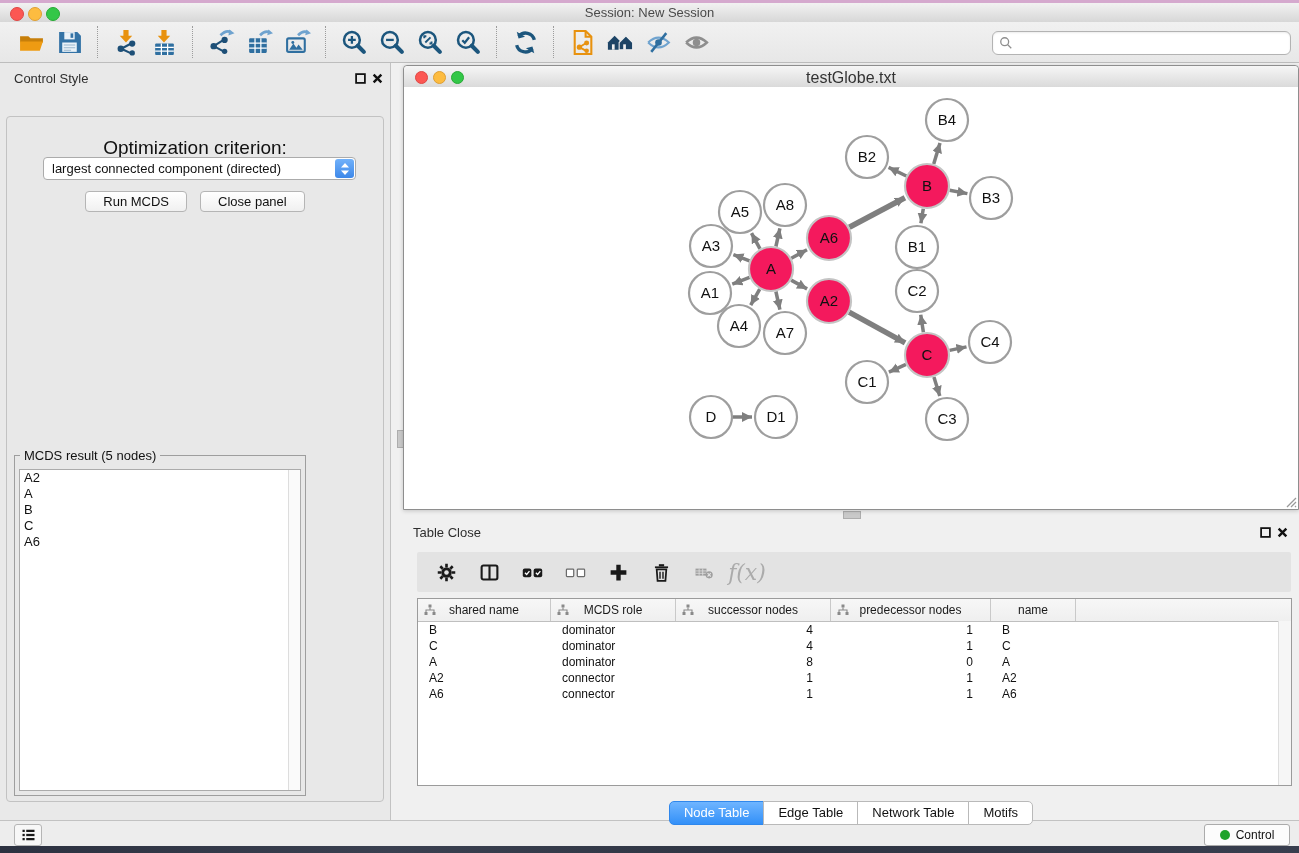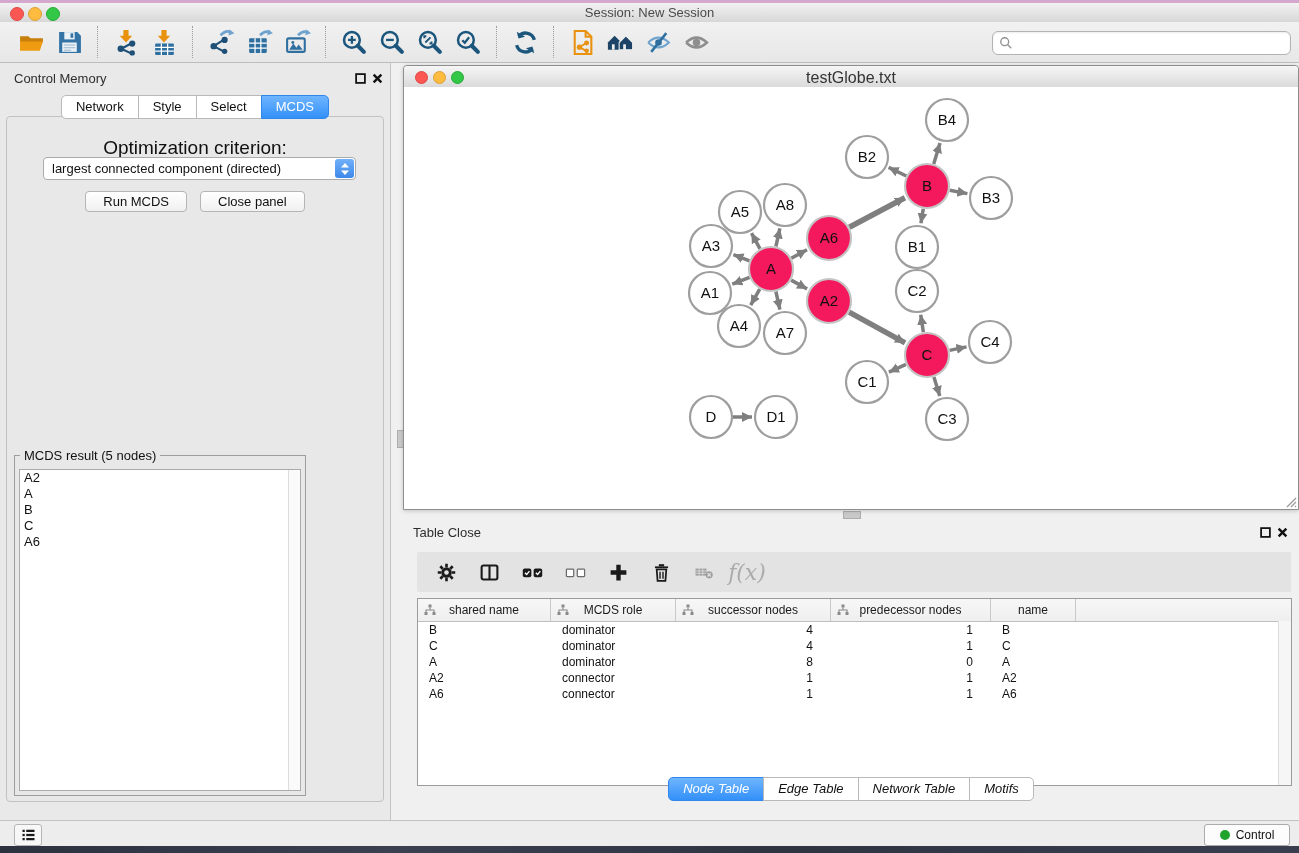"Control Memory" div.cp-title { text: Memory -> Style }
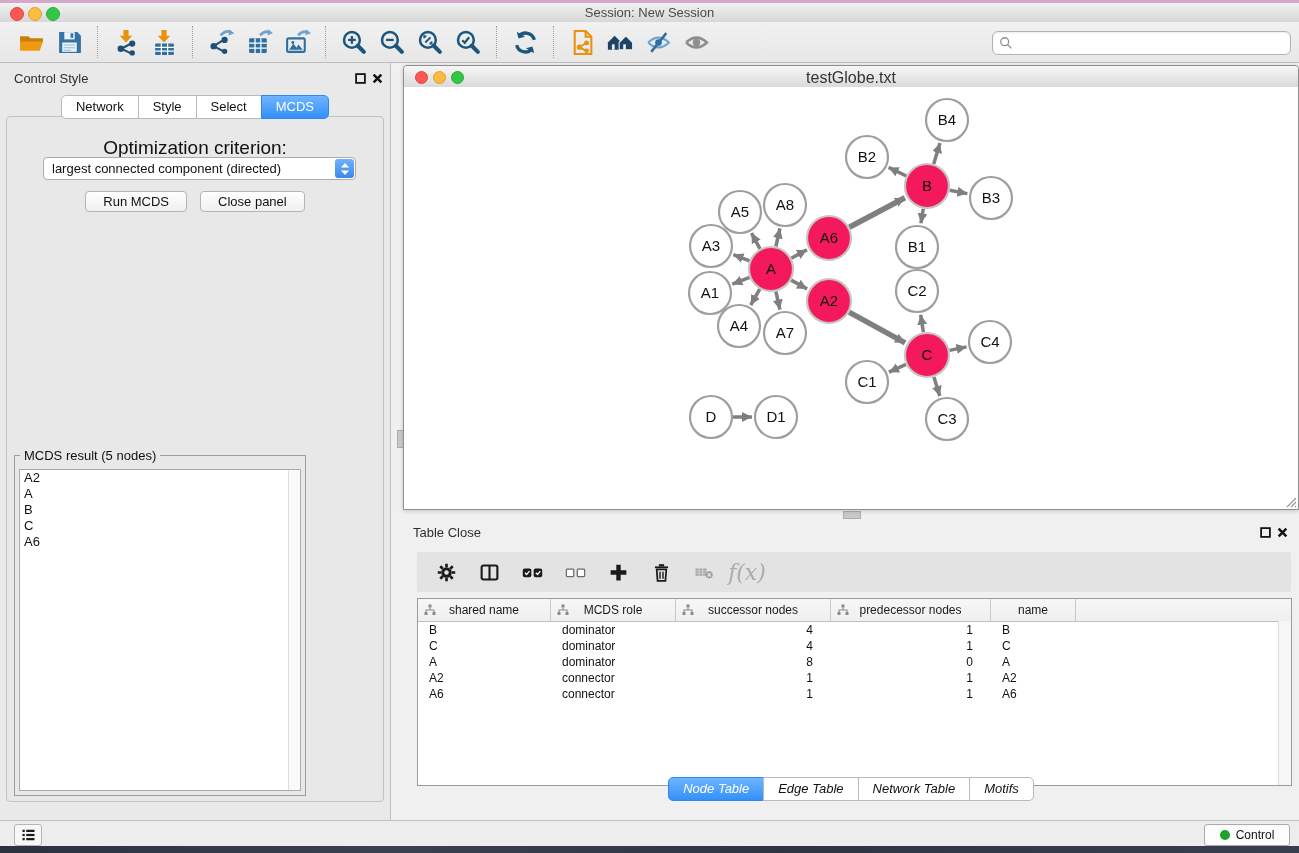"Network" div.seg-tabs { html: <div> <div>Network</div> <div>Style</div> <div>Select</div> <div>MCDS</div> </div> -> none }
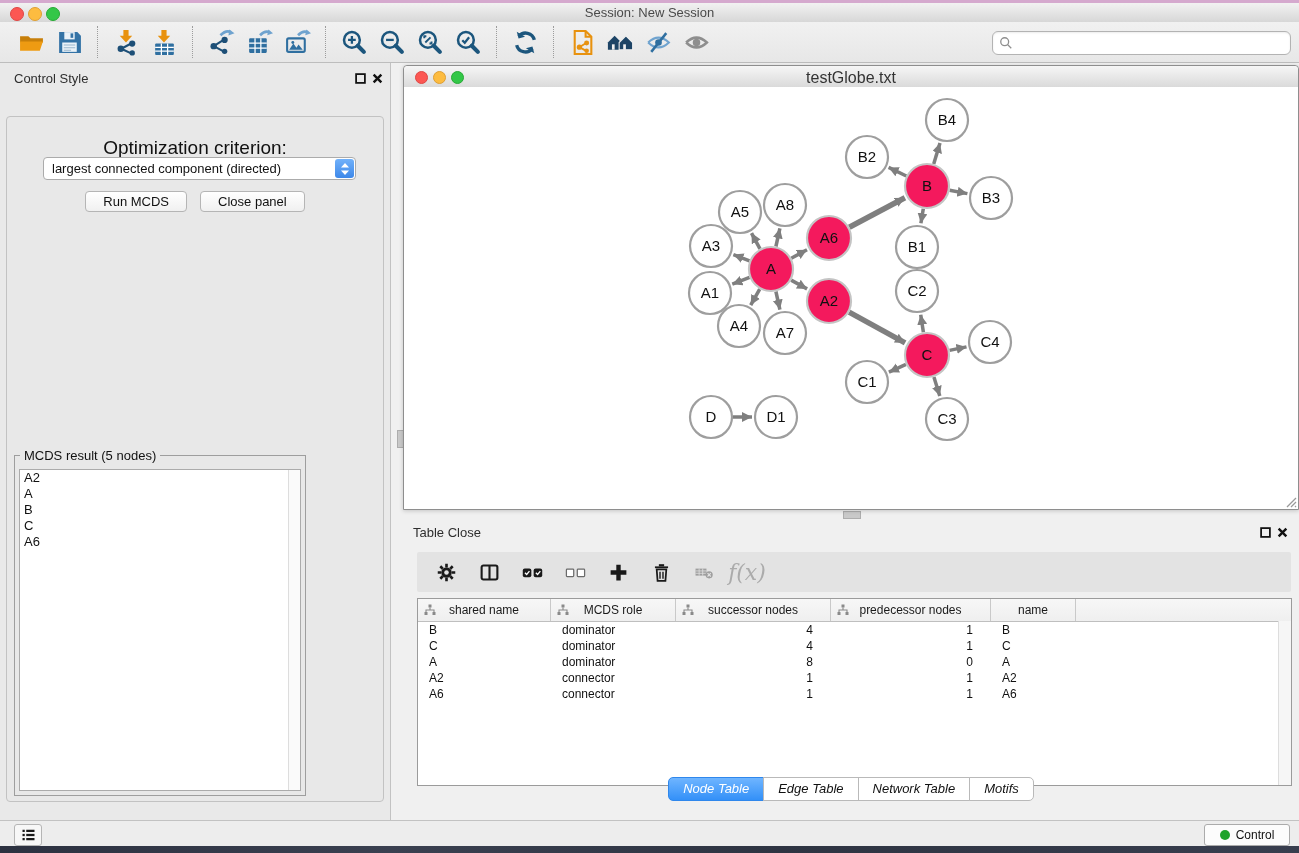"Node Table" .tp-tabs-row { font-style: italic -> none; top: 260px -> 284px }
